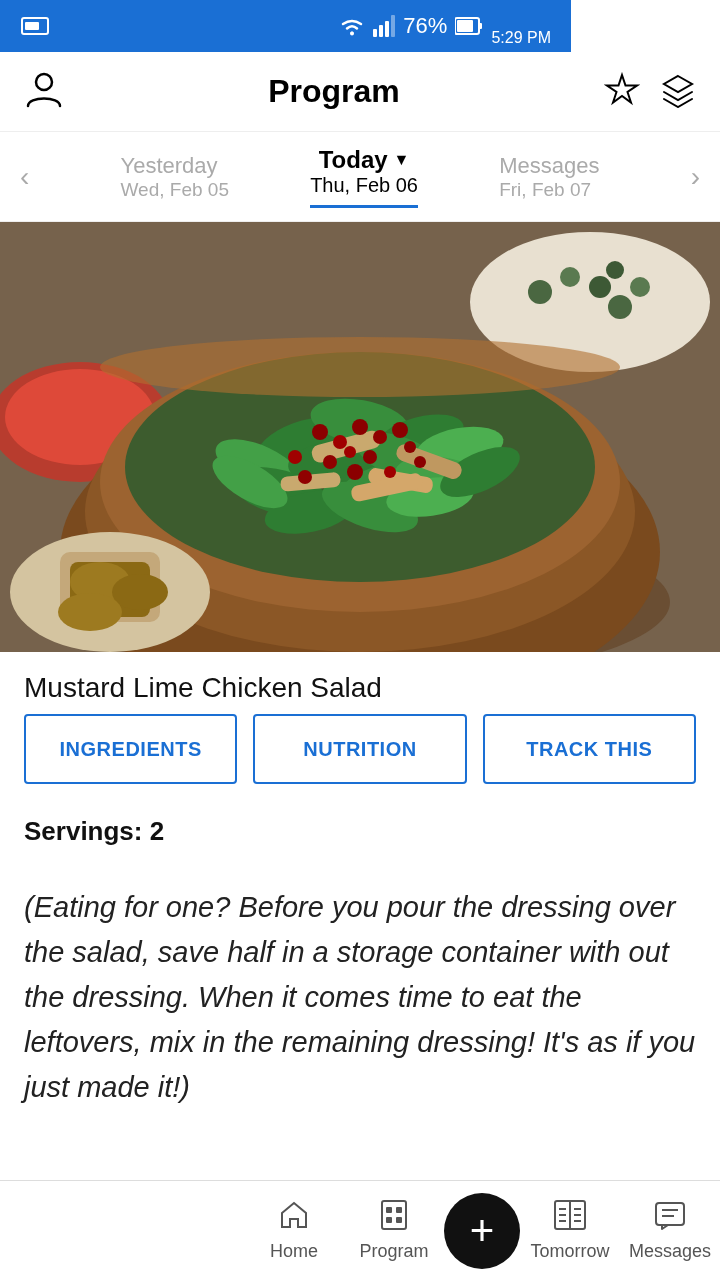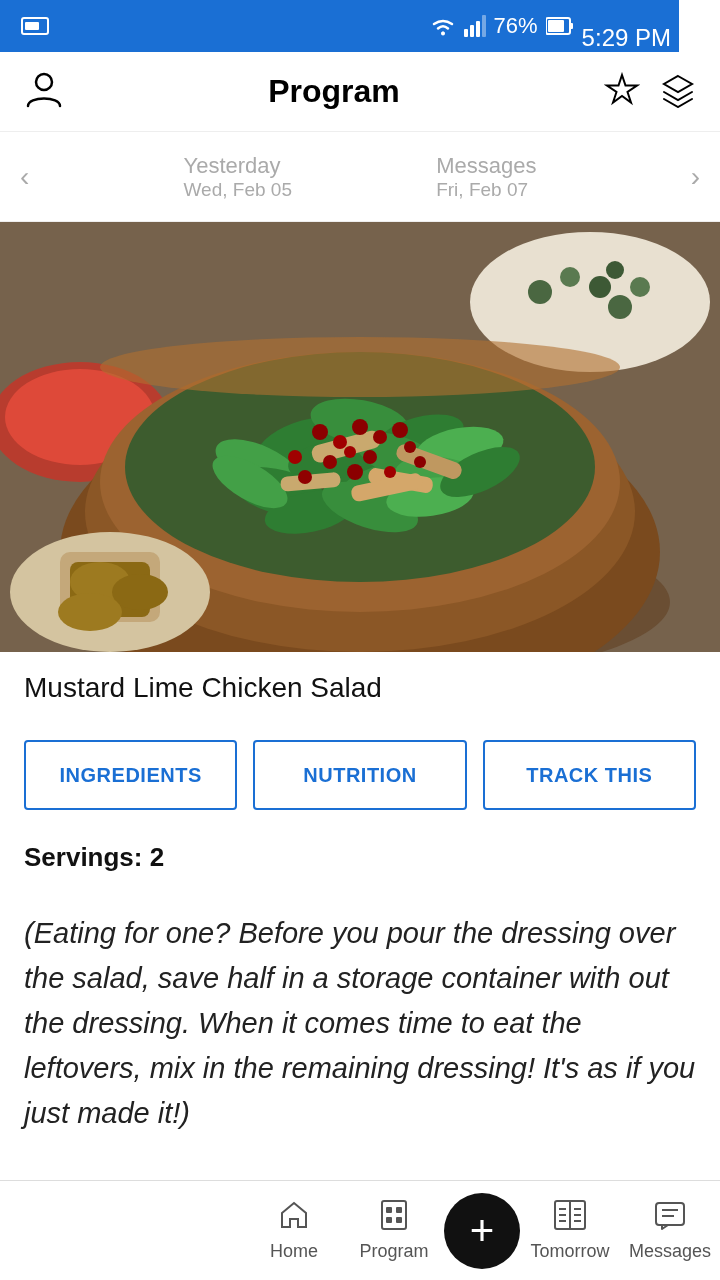"76%" .status-bar { padding: 0 8px -> 0 20px; width: 679px -> 571px }
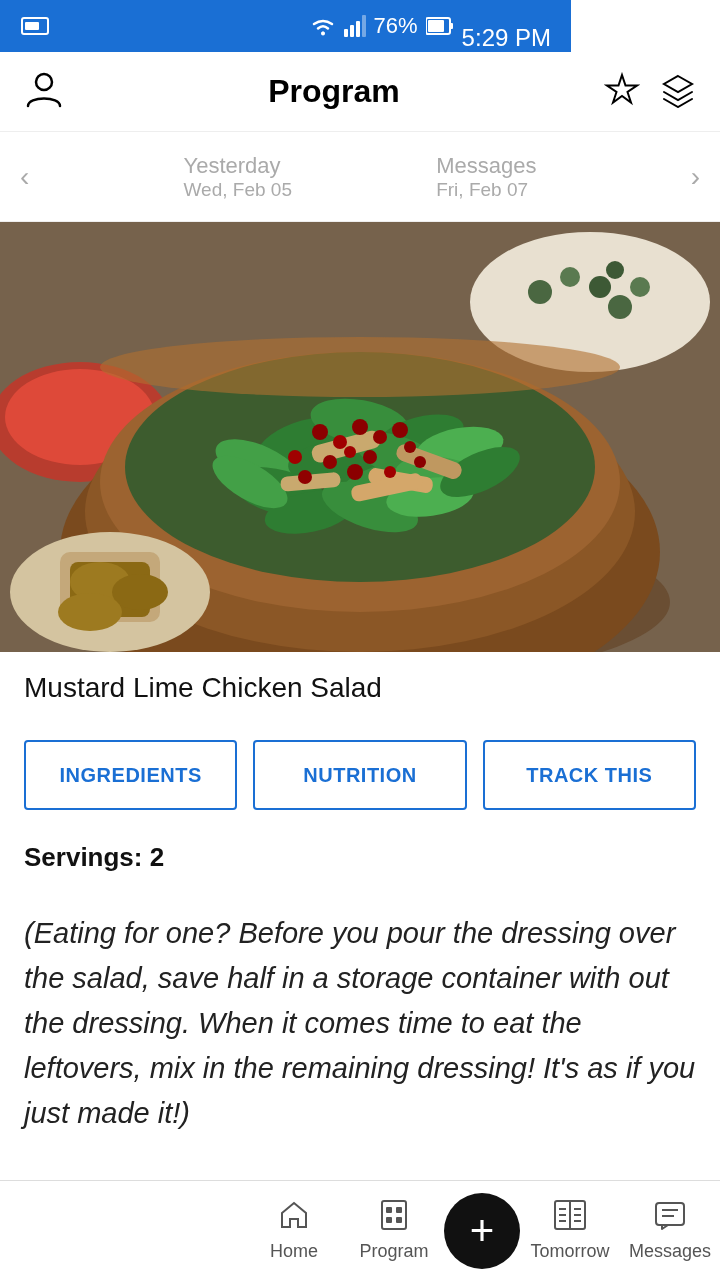"5:29 PM" span { font-size: 24px -> 16px }
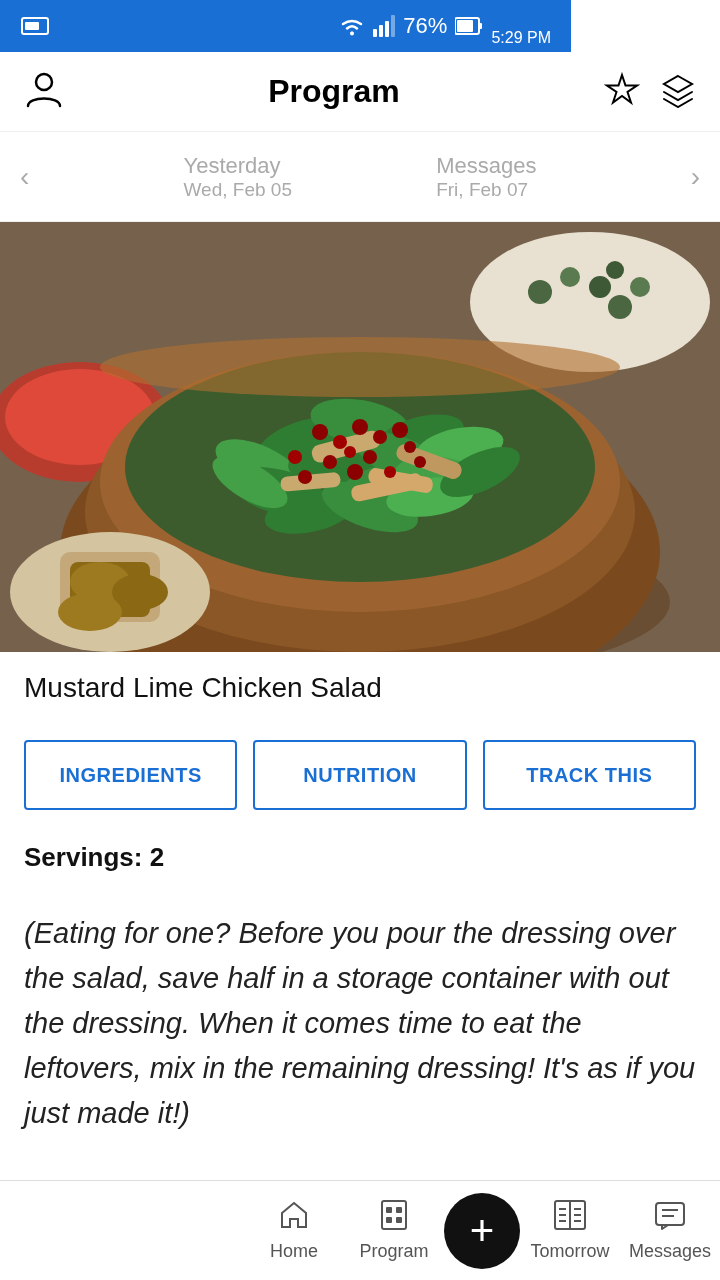"Today" div.date-option { html: none -> <div> <div> <div>Today</div> <div>▼</div> </div> <div>Thu, Feb 06</div> </div> }
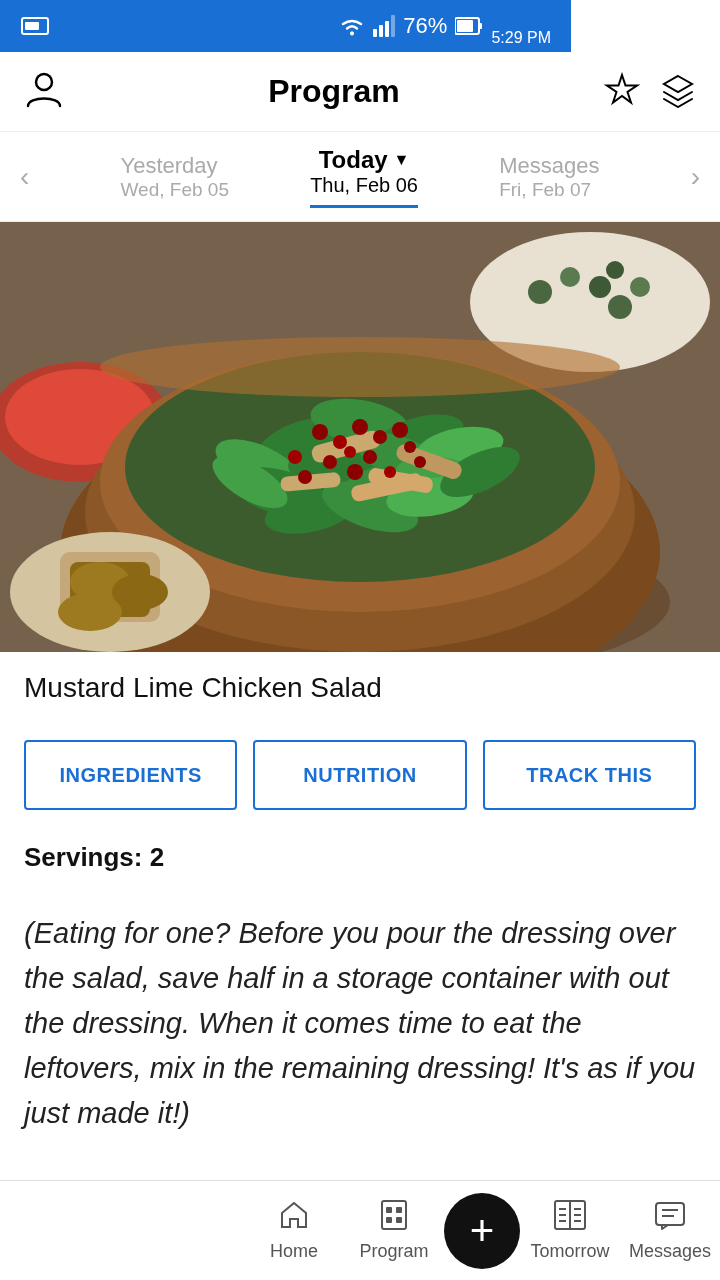"Mustard Lime Chicken Salad" .recipe-title { margin-bottom: 36px -> 10px }
